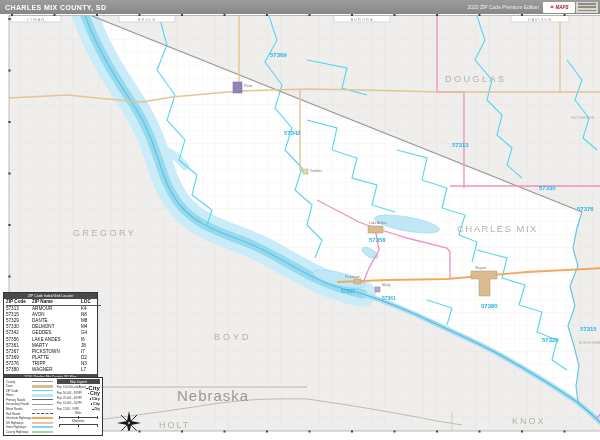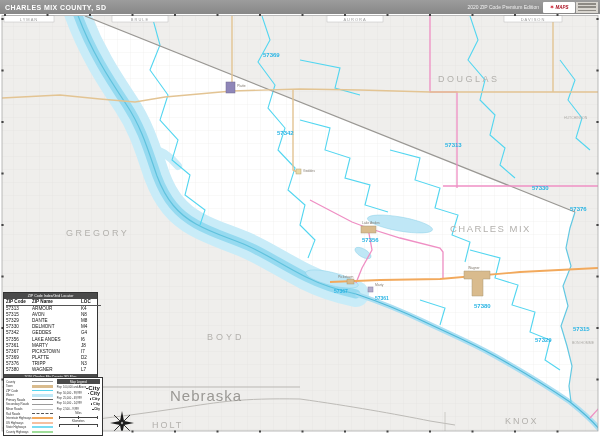"DOUGLAS" .mapwrap { padding-left: none -> 7px }
